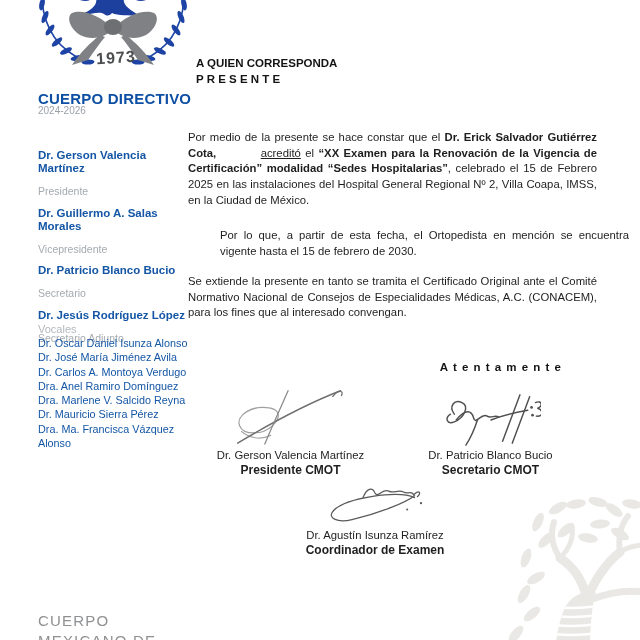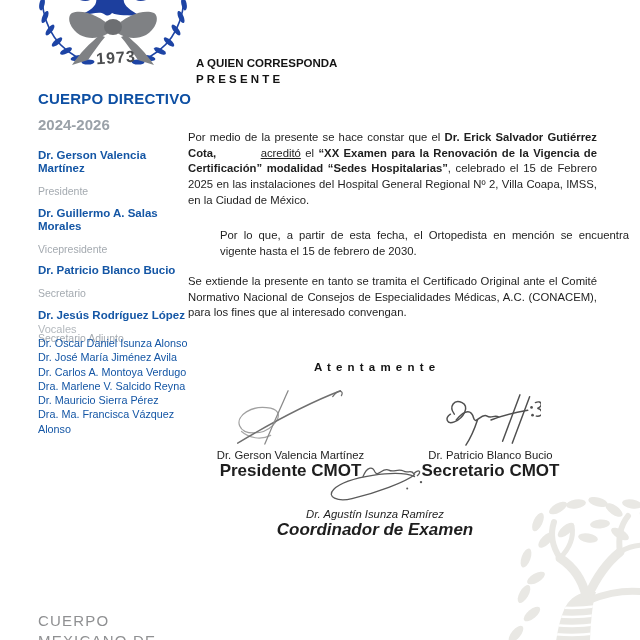"2024-2026" .sb-term { font-size: 15px -> 10px; font-weight: bold -> none; top: 116px -> 105px }
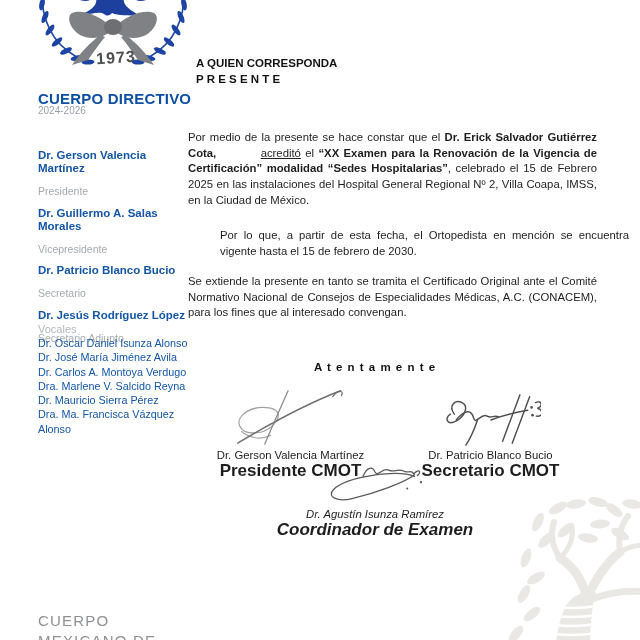"A t e n t" .closing { text-align: center -> right }
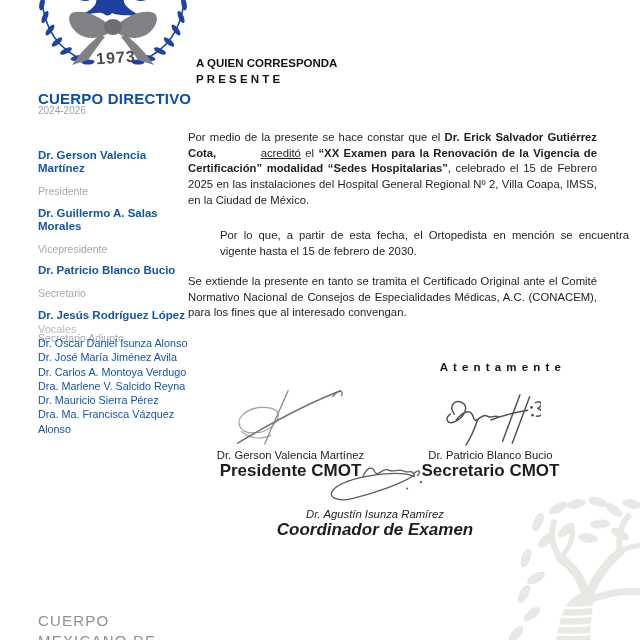"Dra. Anel Ramiro Domínguez" div.voc-name { html: none -> <div>Dra. Anel Ramiro Domínguez</div> }
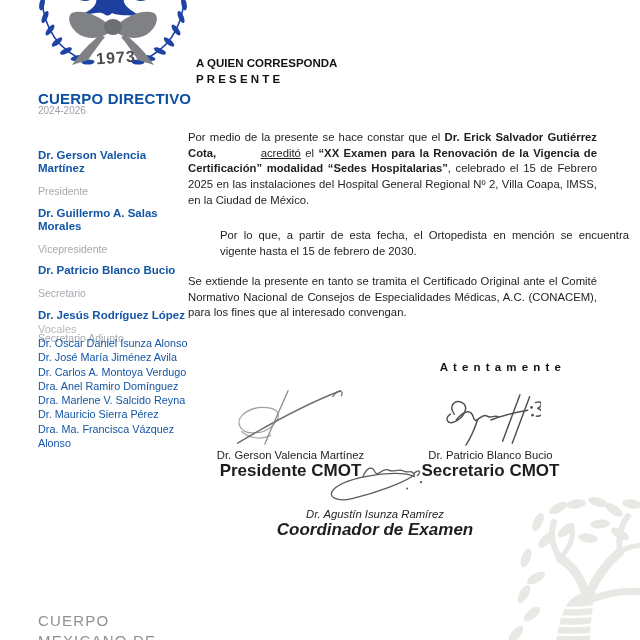"Presidente CMOT" .sig-title { font-size: 17px -> 12px }
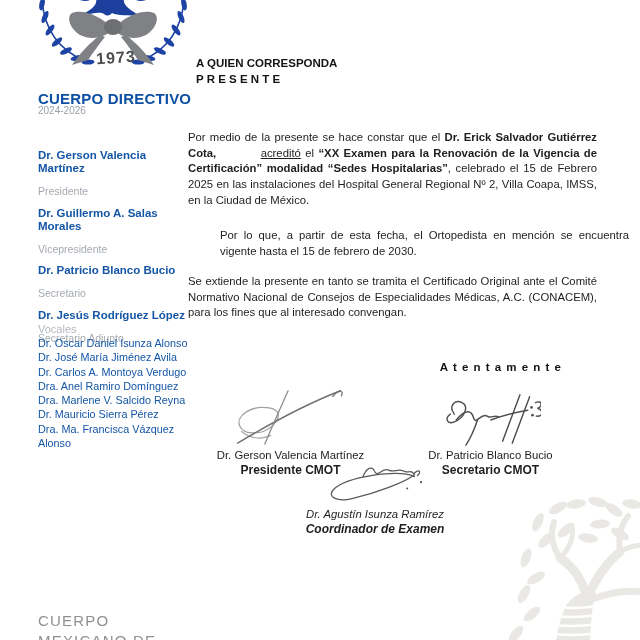"Dr. Agustín Isunza Ramírez" #sig-center { font-style: italic -> none; top: 458px -> 479px }
